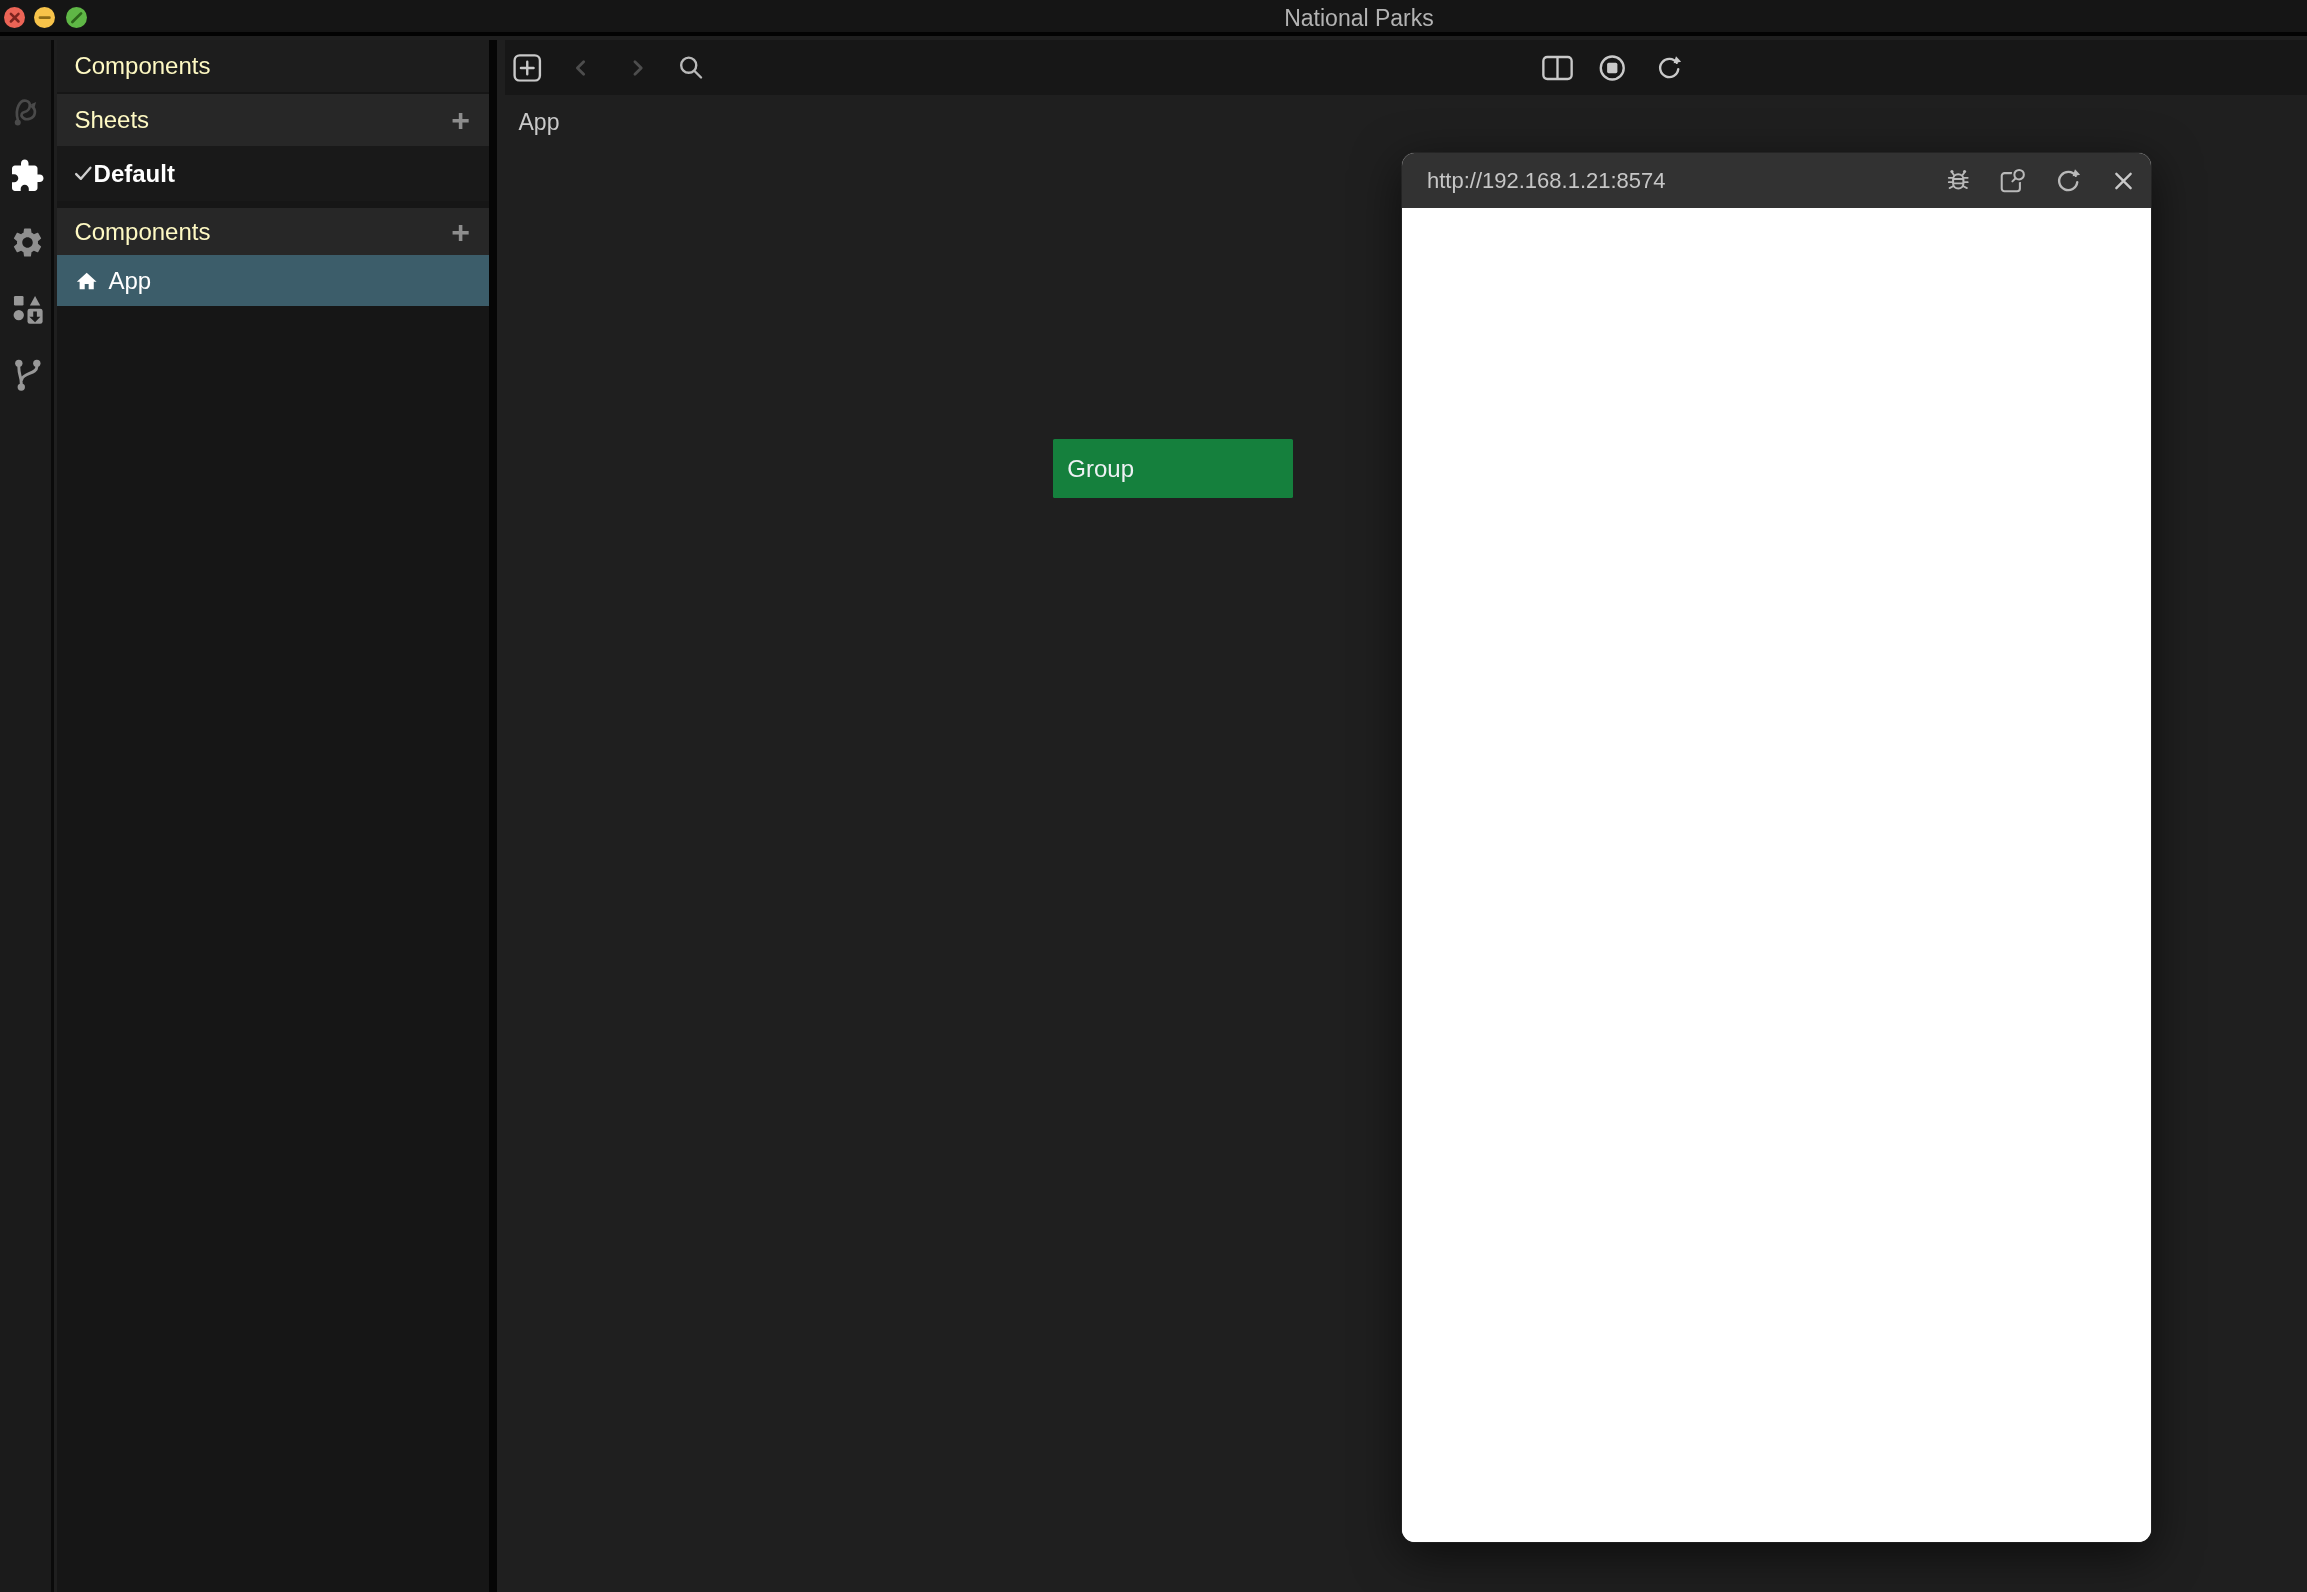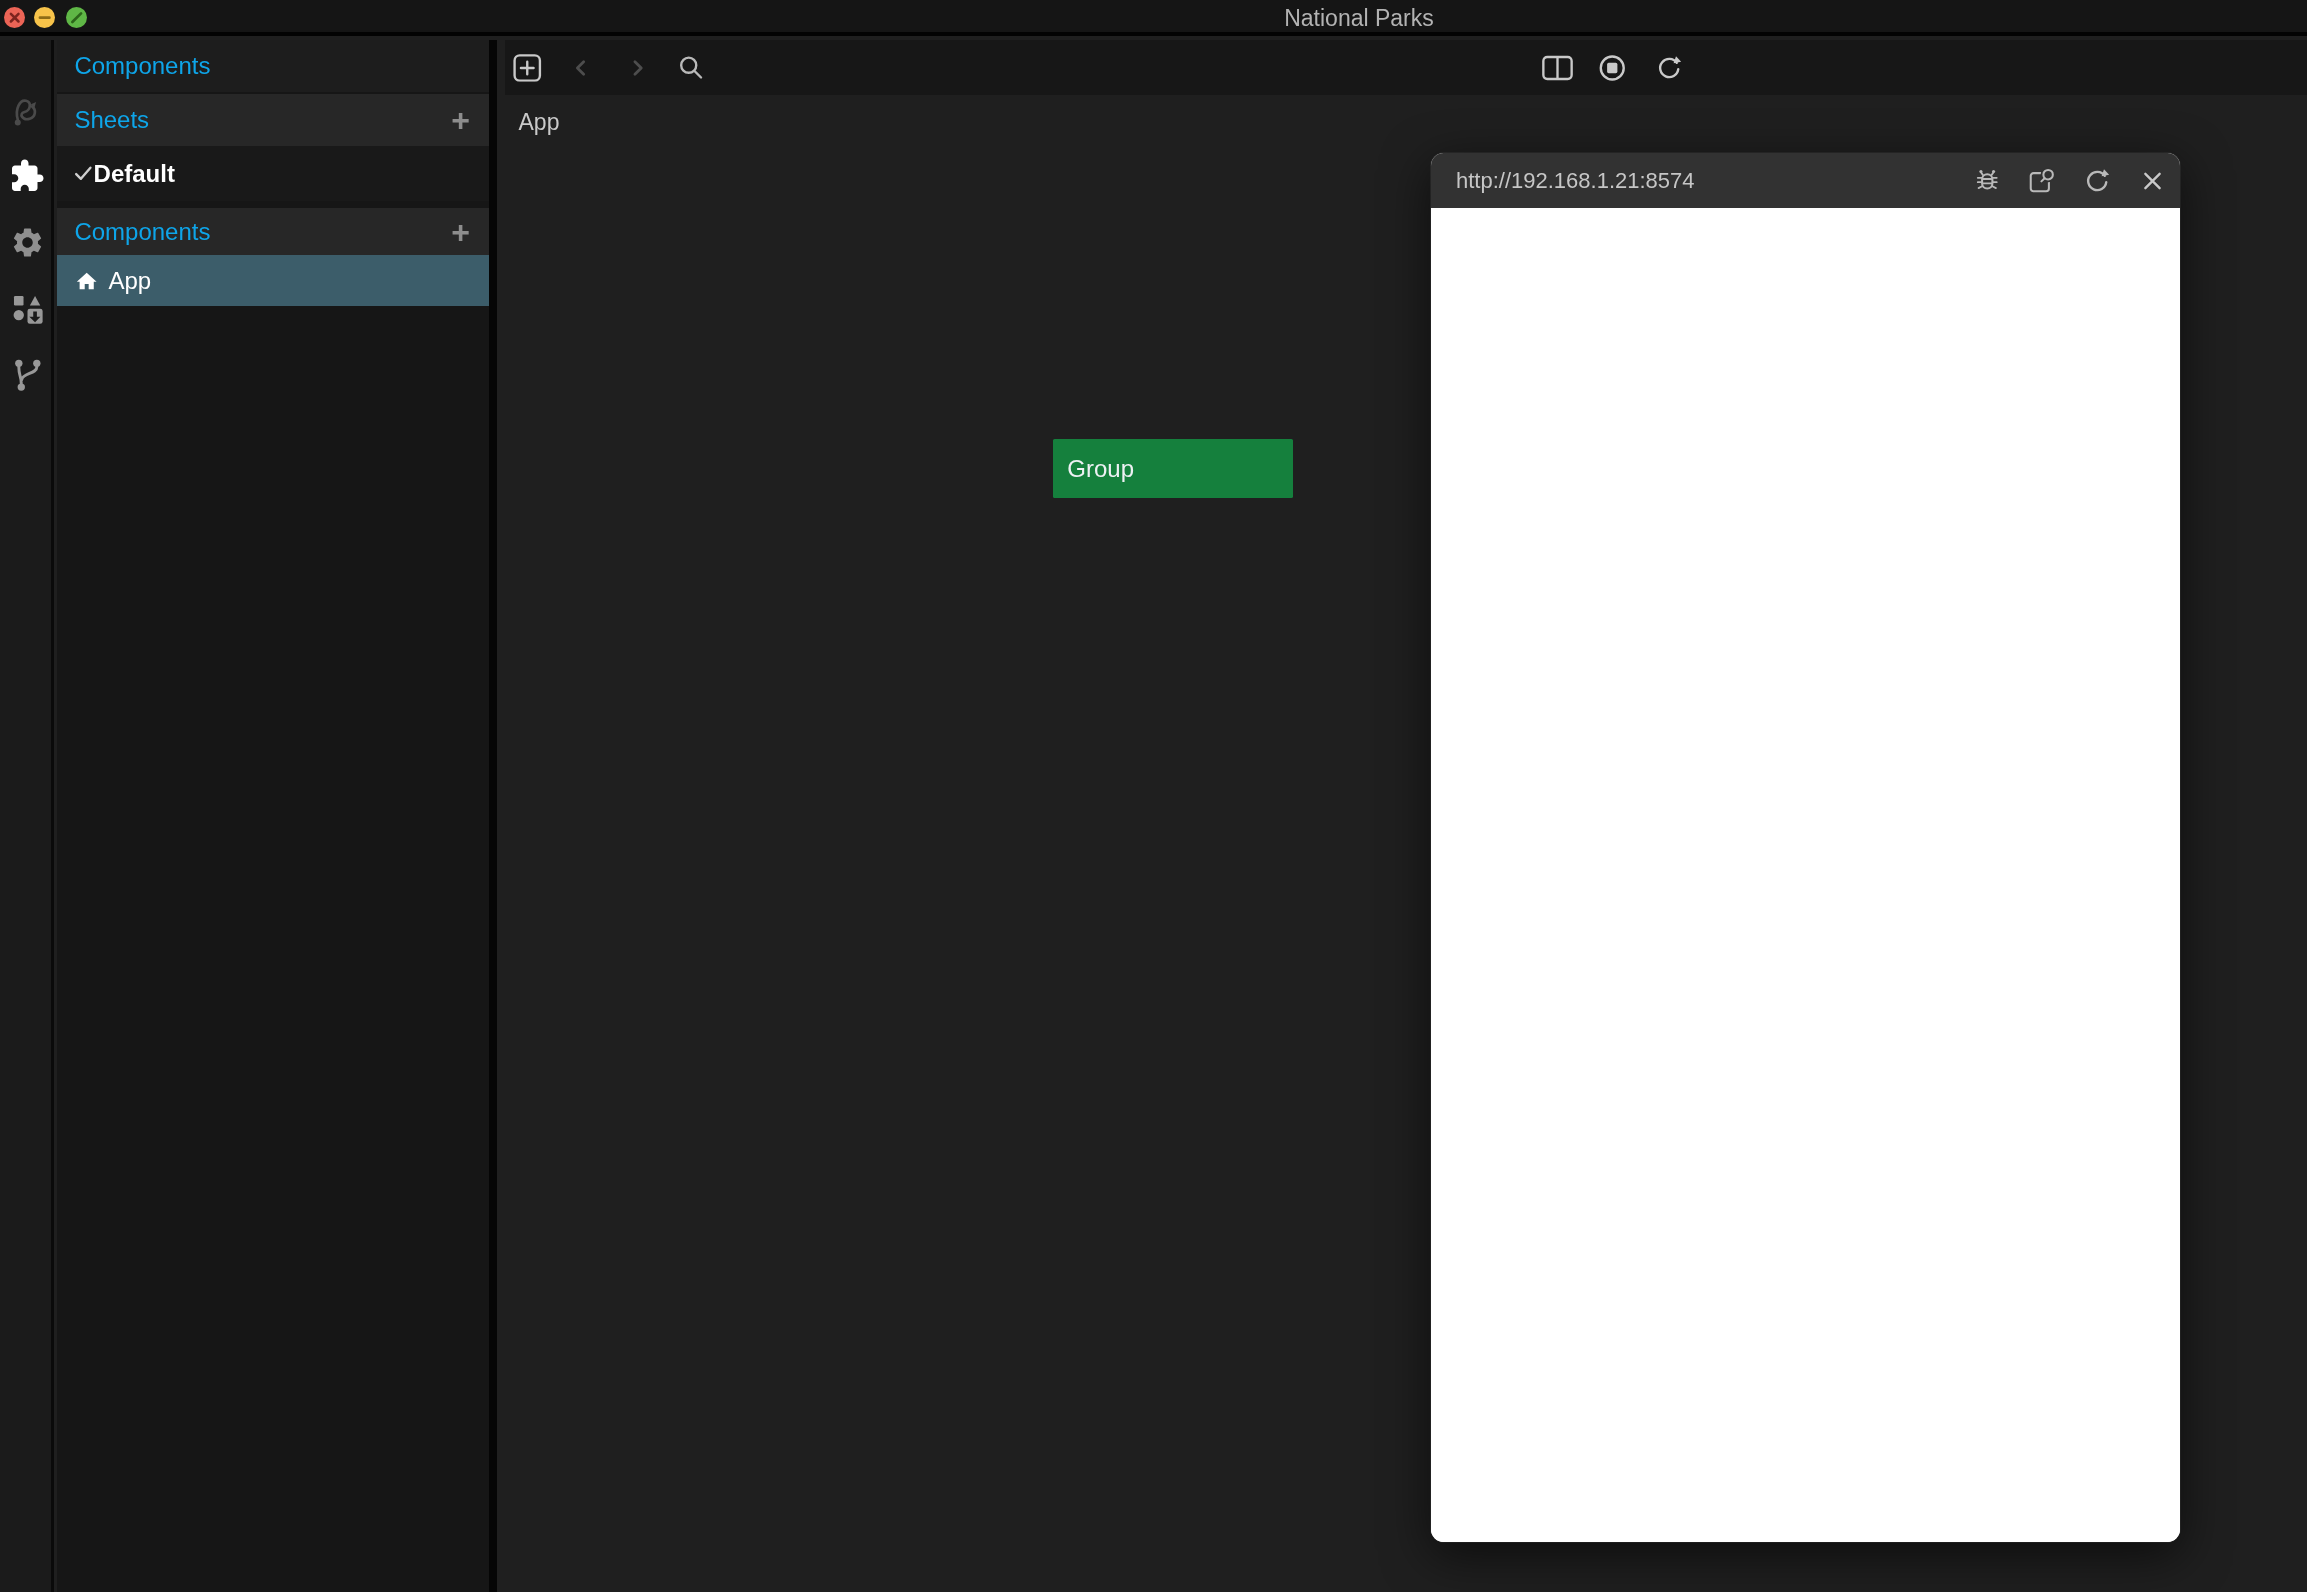"Components" .sb-label { color: #0ea5e9 -> #fef9c3 }
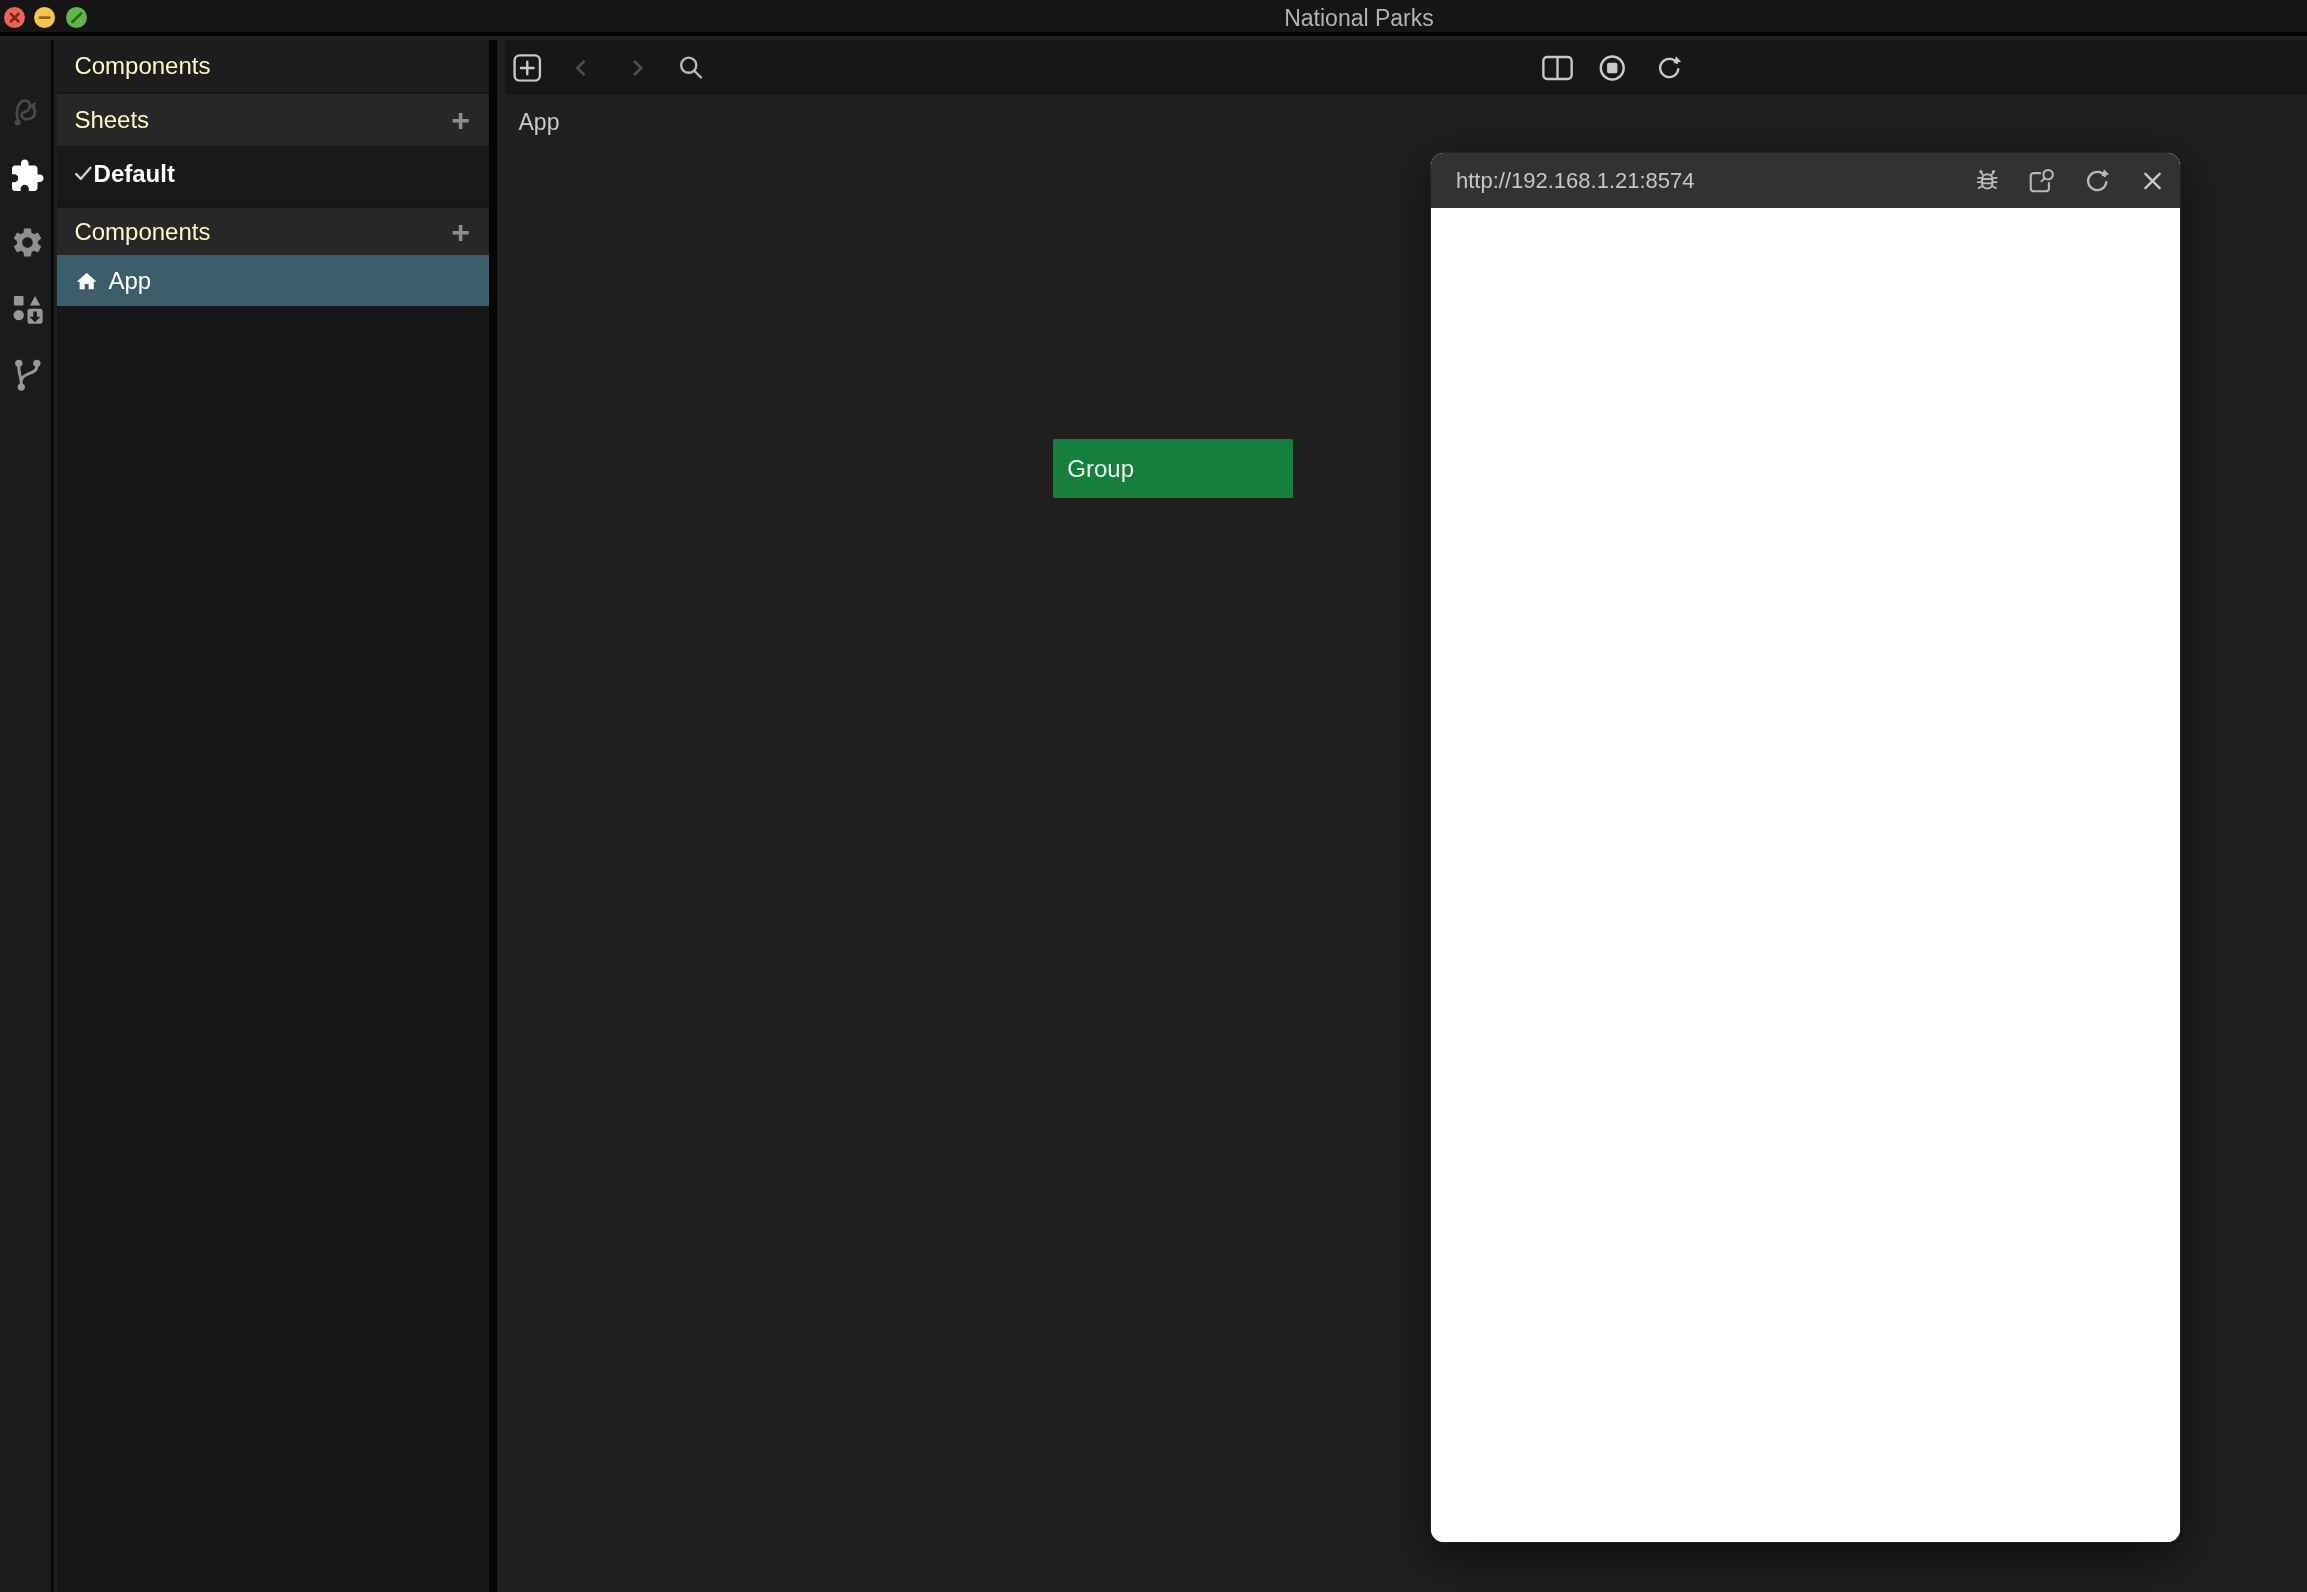"http://192.168.1.21:8574" #preview { left: 926px -> 897px }
